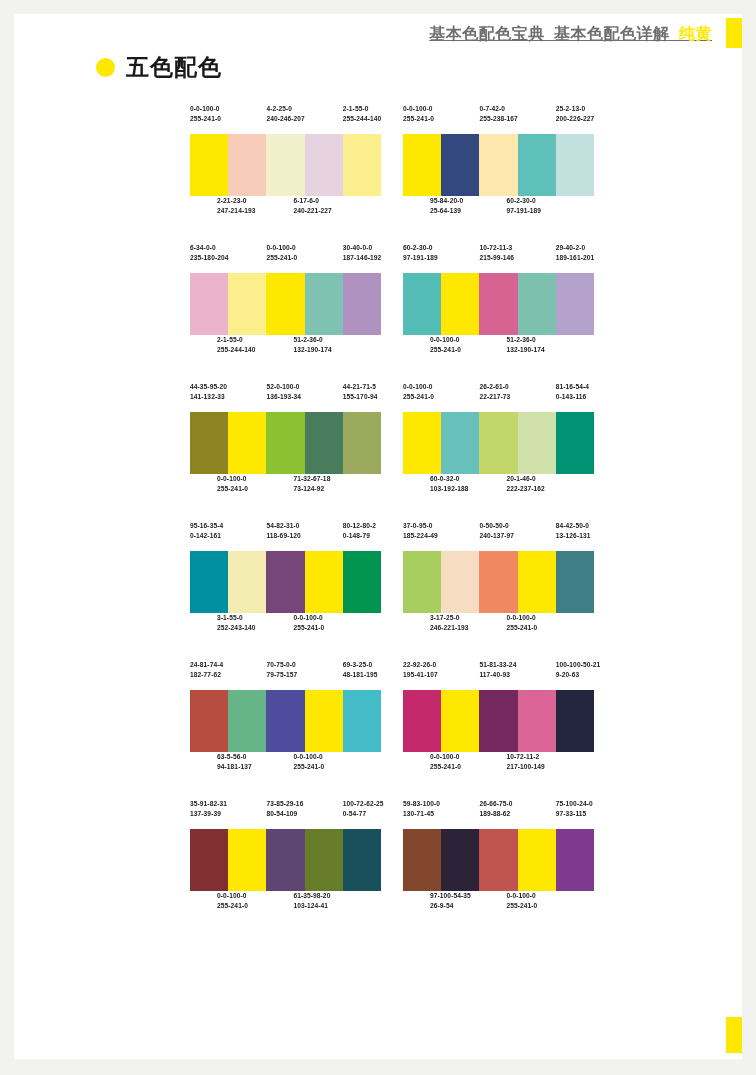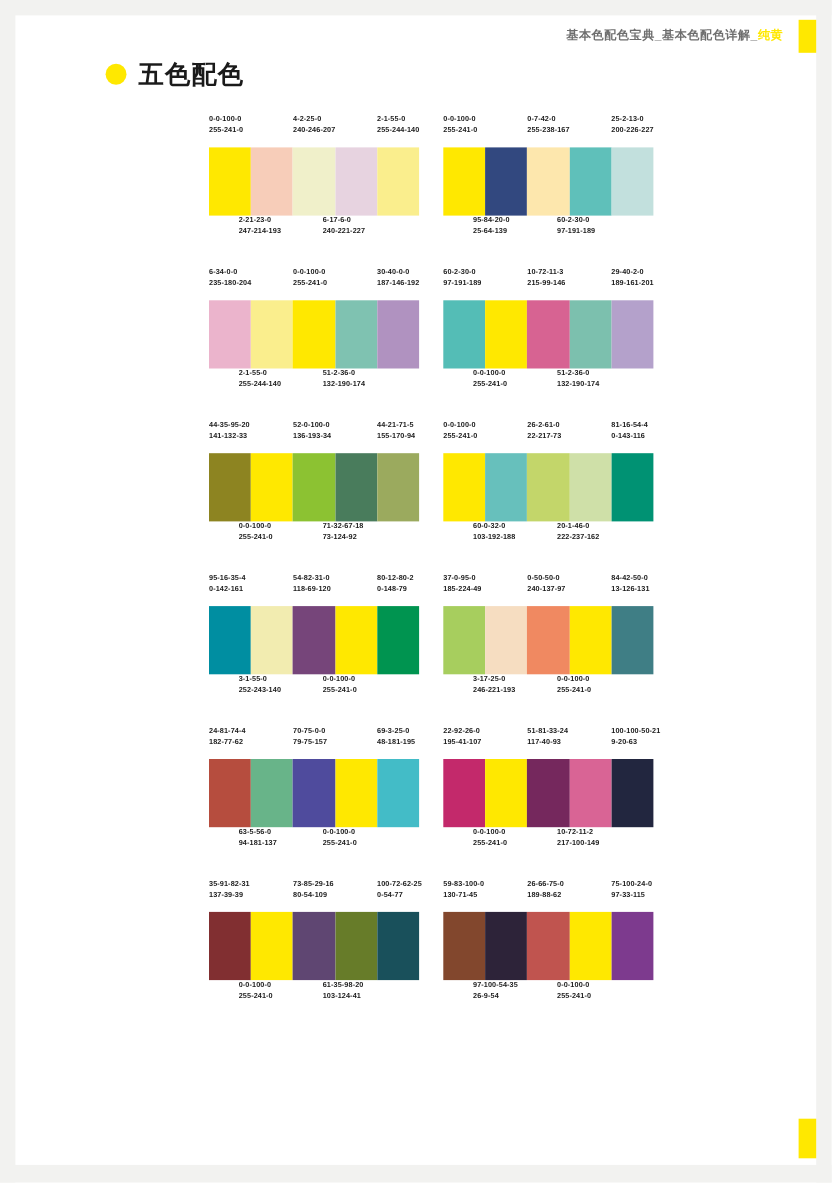"基本色配色宝典_基本色配色详解_纯黄" .header { font-size: 11px -> 16px; text-decoration: none -> underline }
